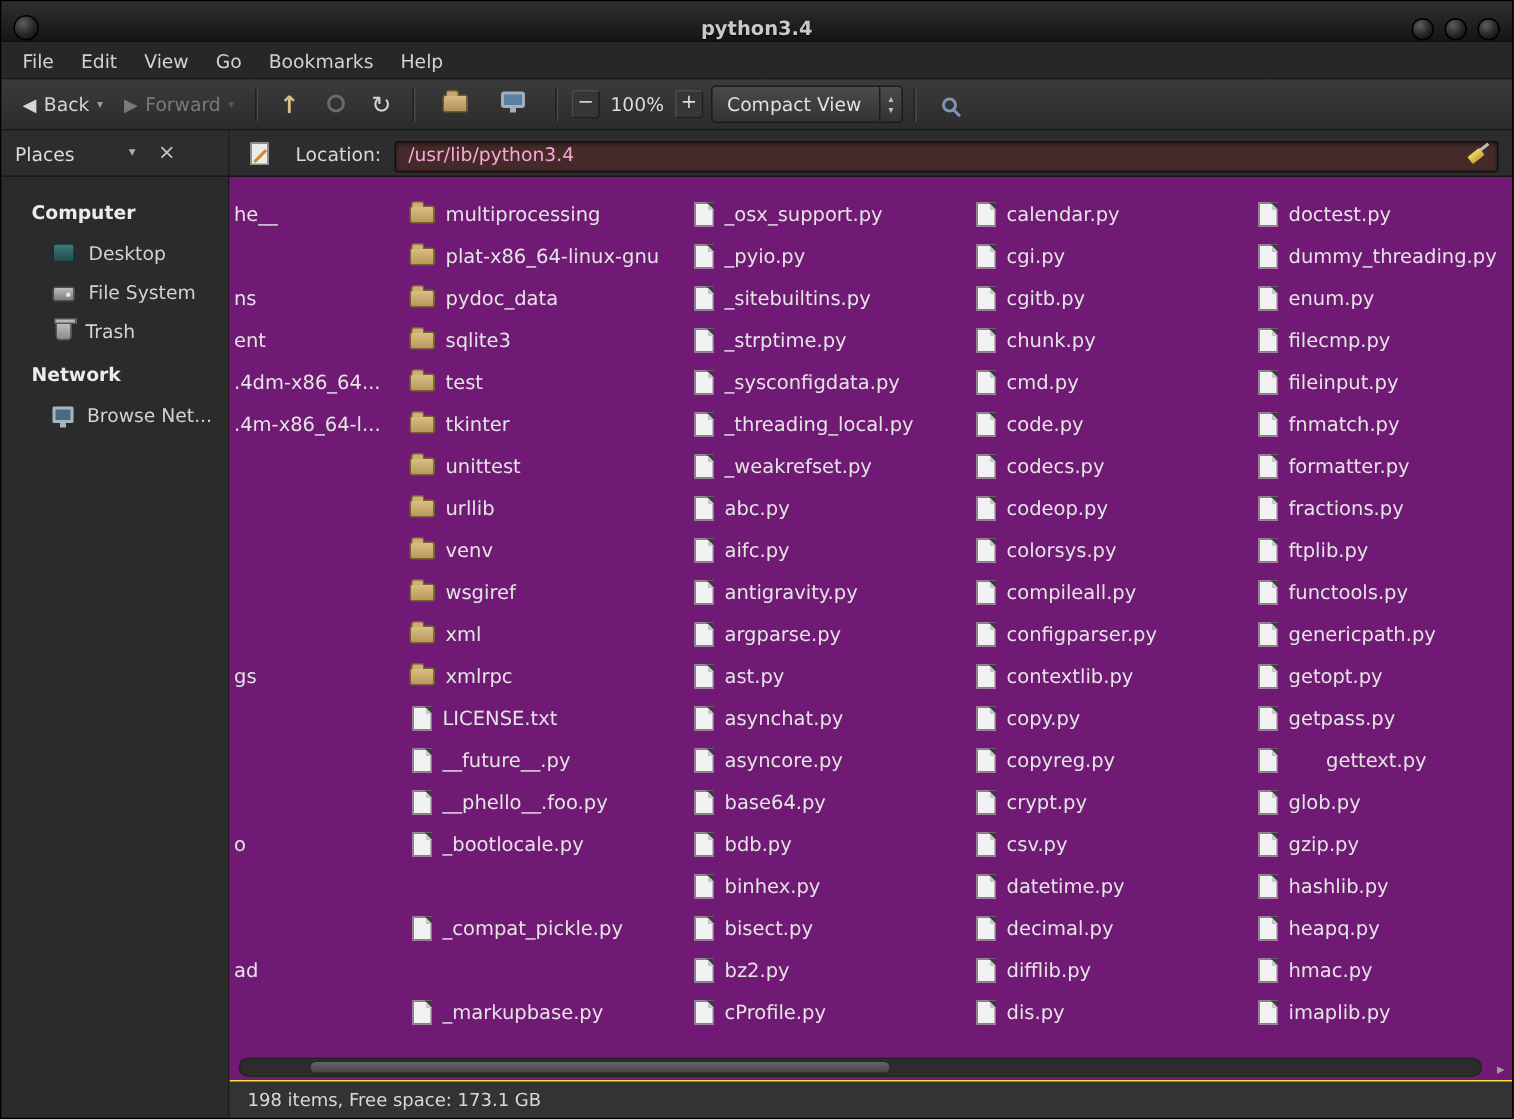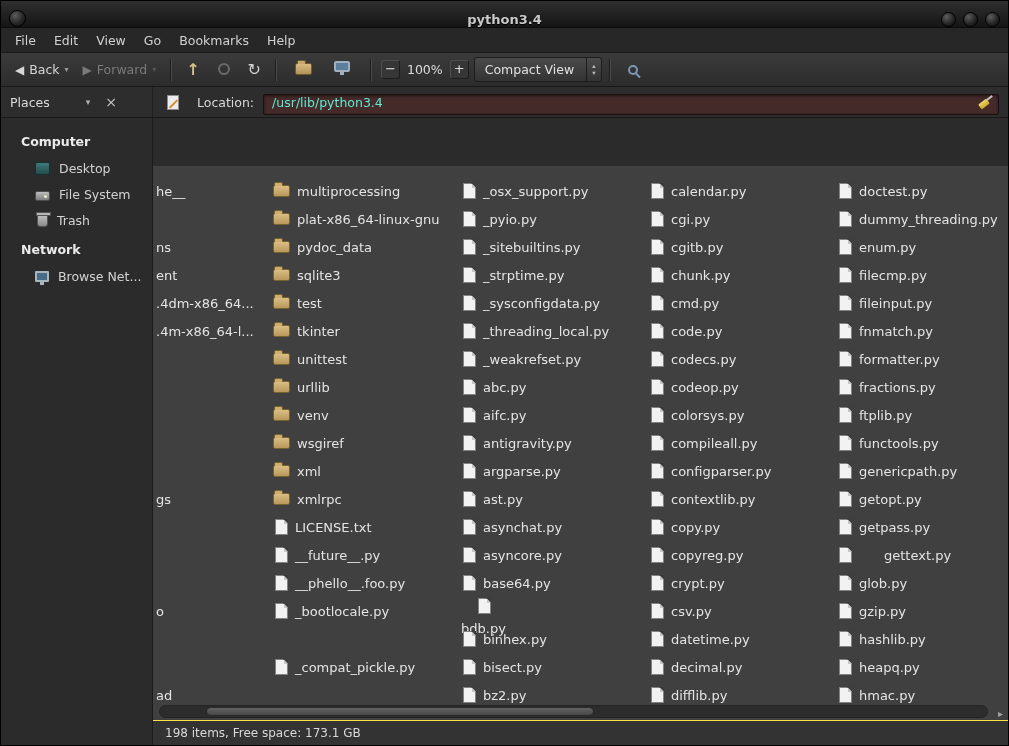"/usr/lib/python3.4" .loc-input { color: #5eead4 -> #f9a8d4 }
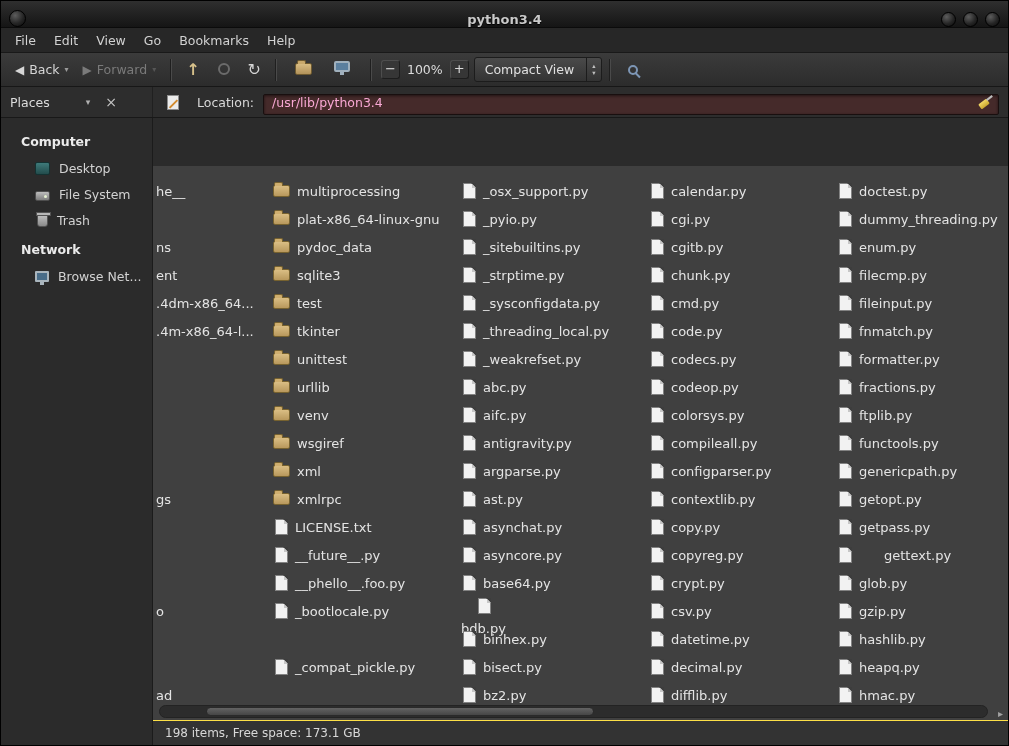"he__" .filearea { background: #404040 -> #701a75; margin-top: 48px -> none }
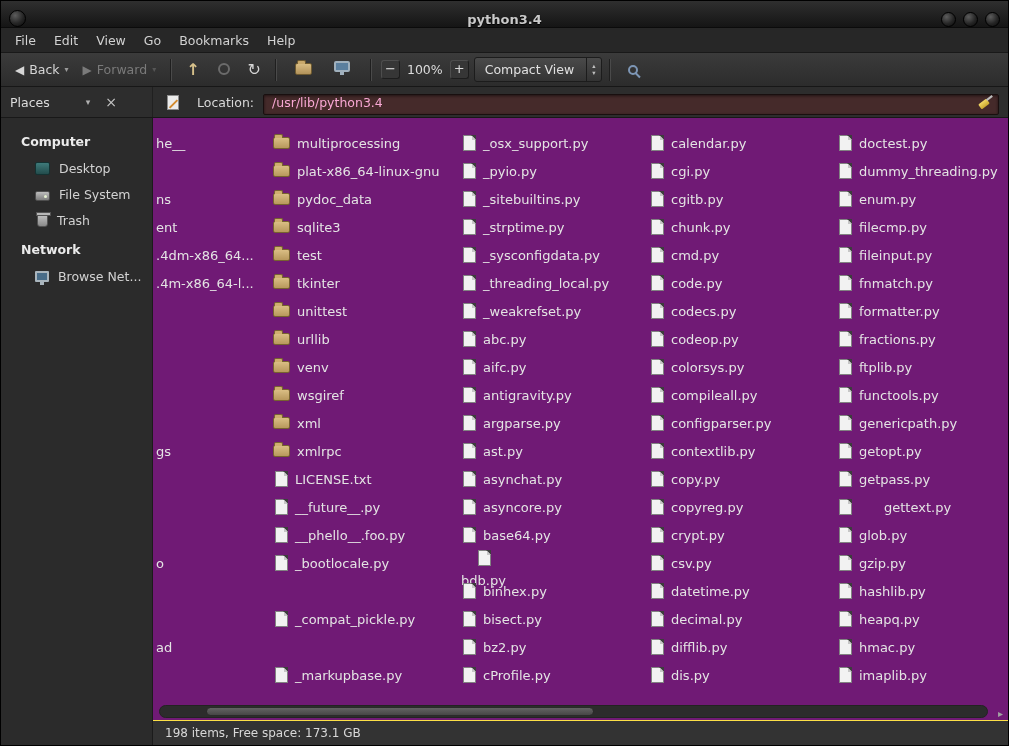"bdb.py" div.file-row { flex-direction: column -> none }
